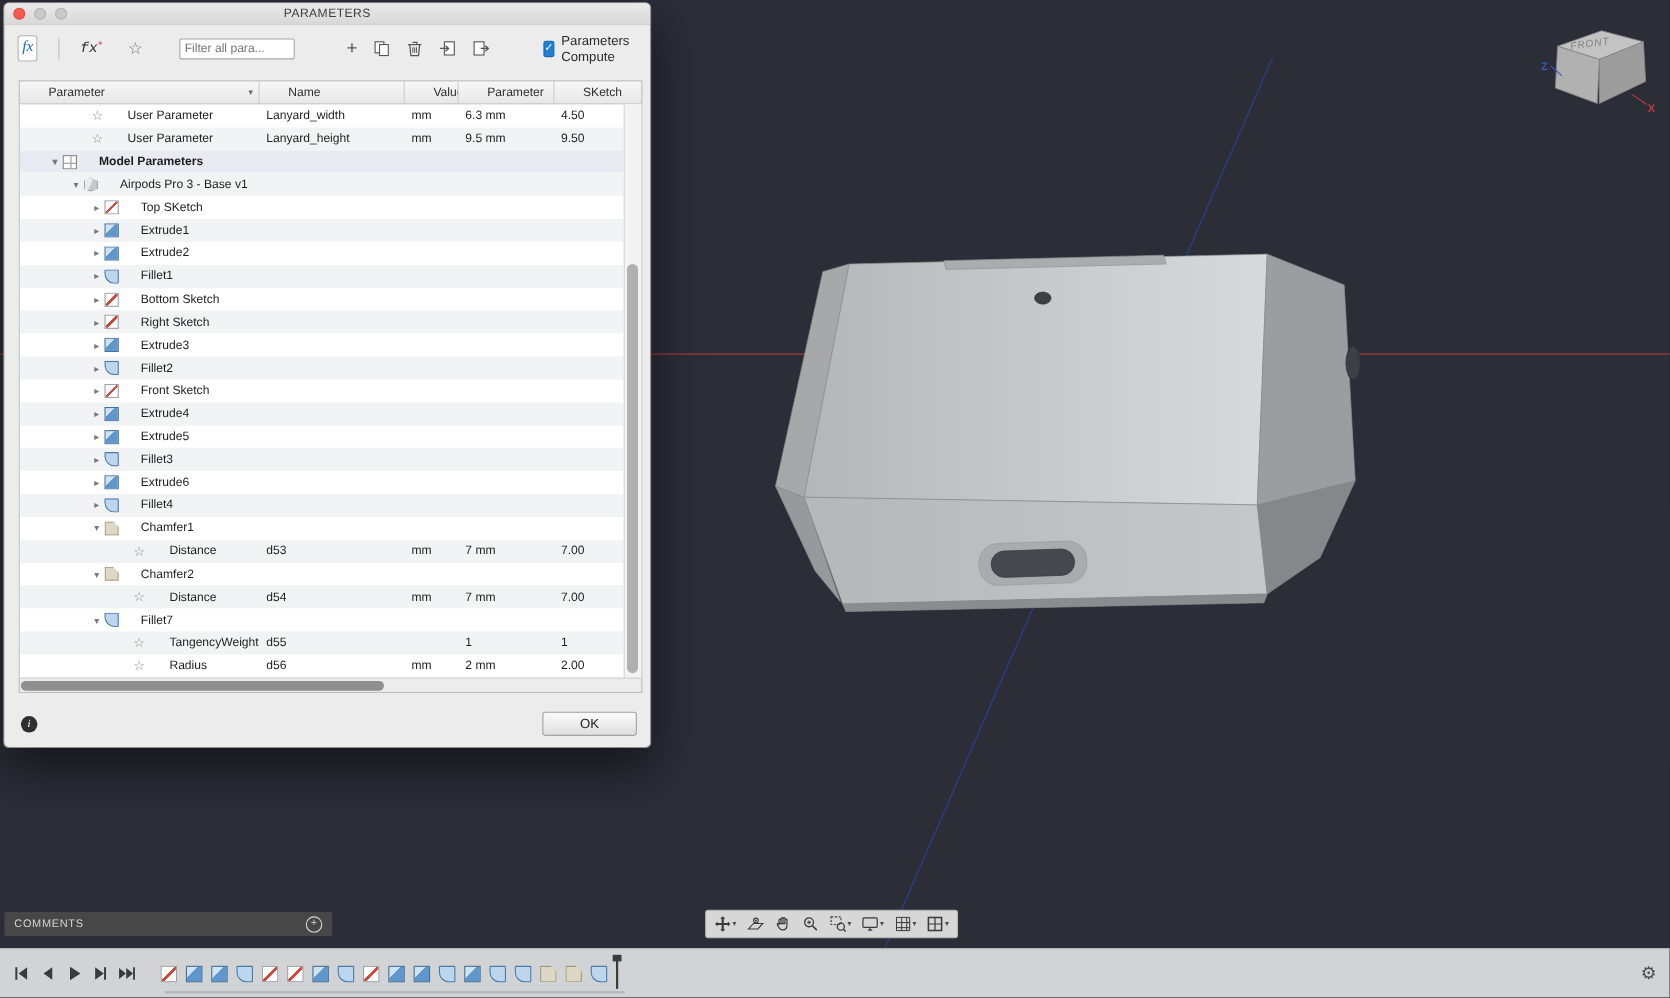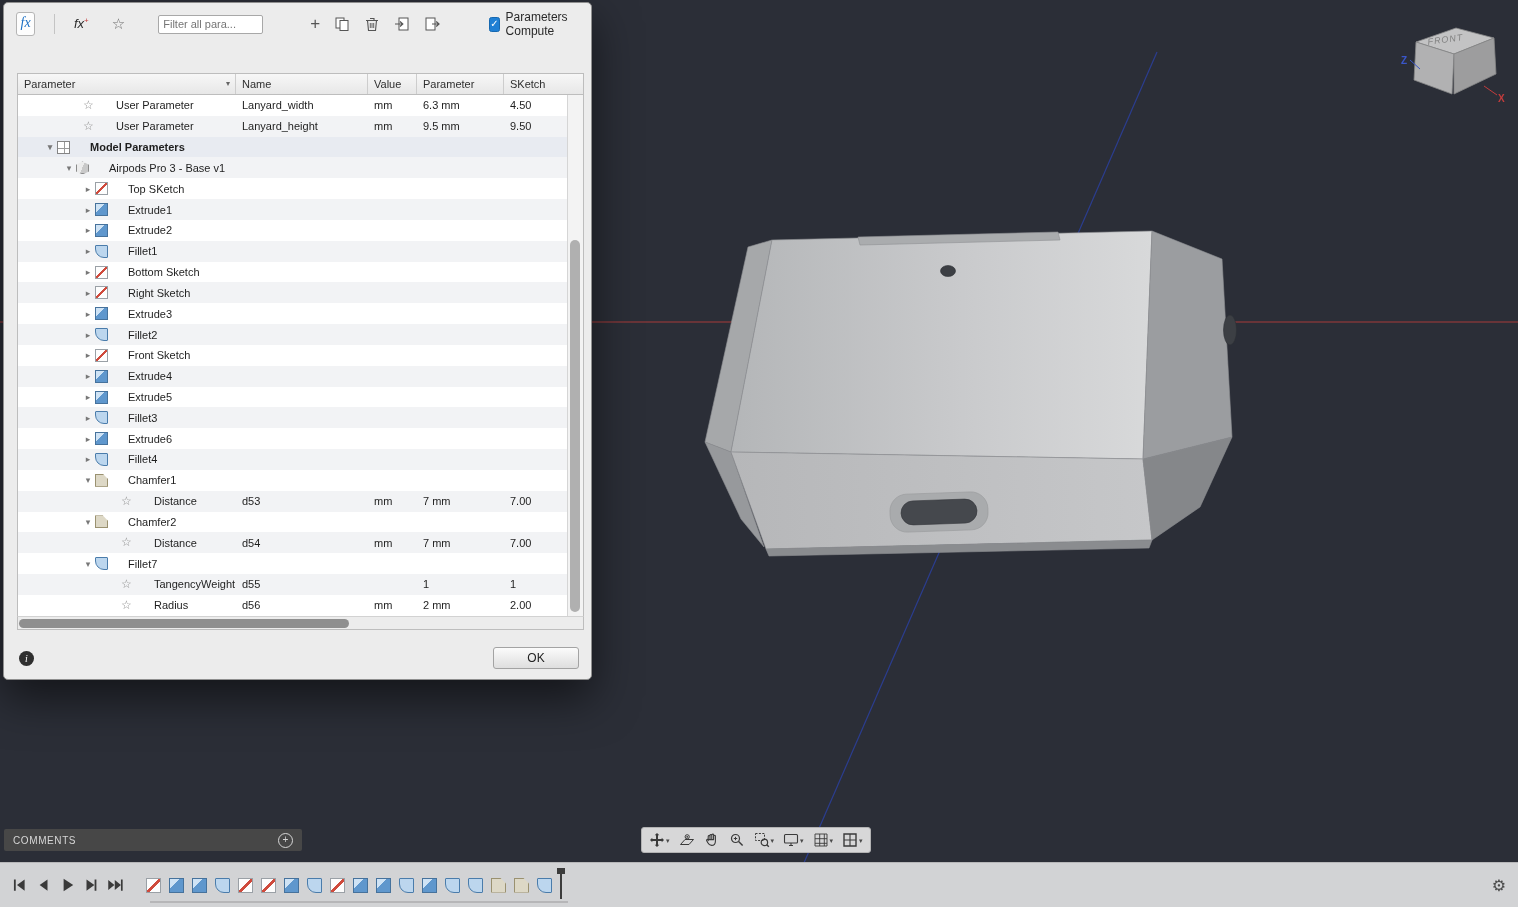"PARAMETERS" div.titlebar { html: none -> <div> <div> <span></span> <span></span> <span></span> </div> <div>PARAMETERS</div> </div> }
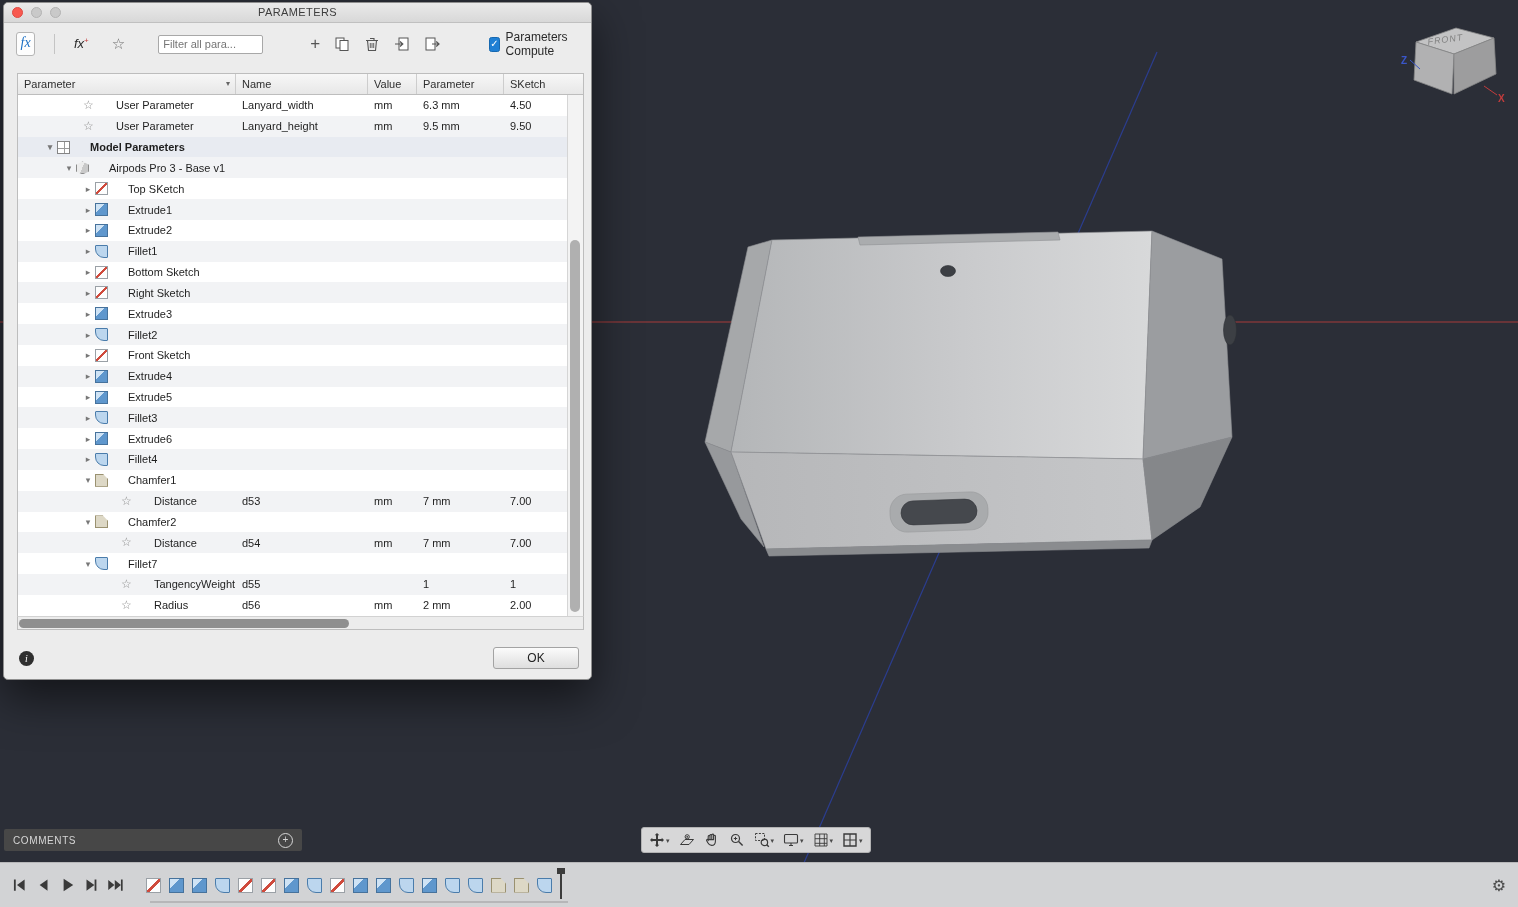"fx+" .fx-user { font-family: Liberation Sans, sans-serif -> Liberation Mono, monospace }
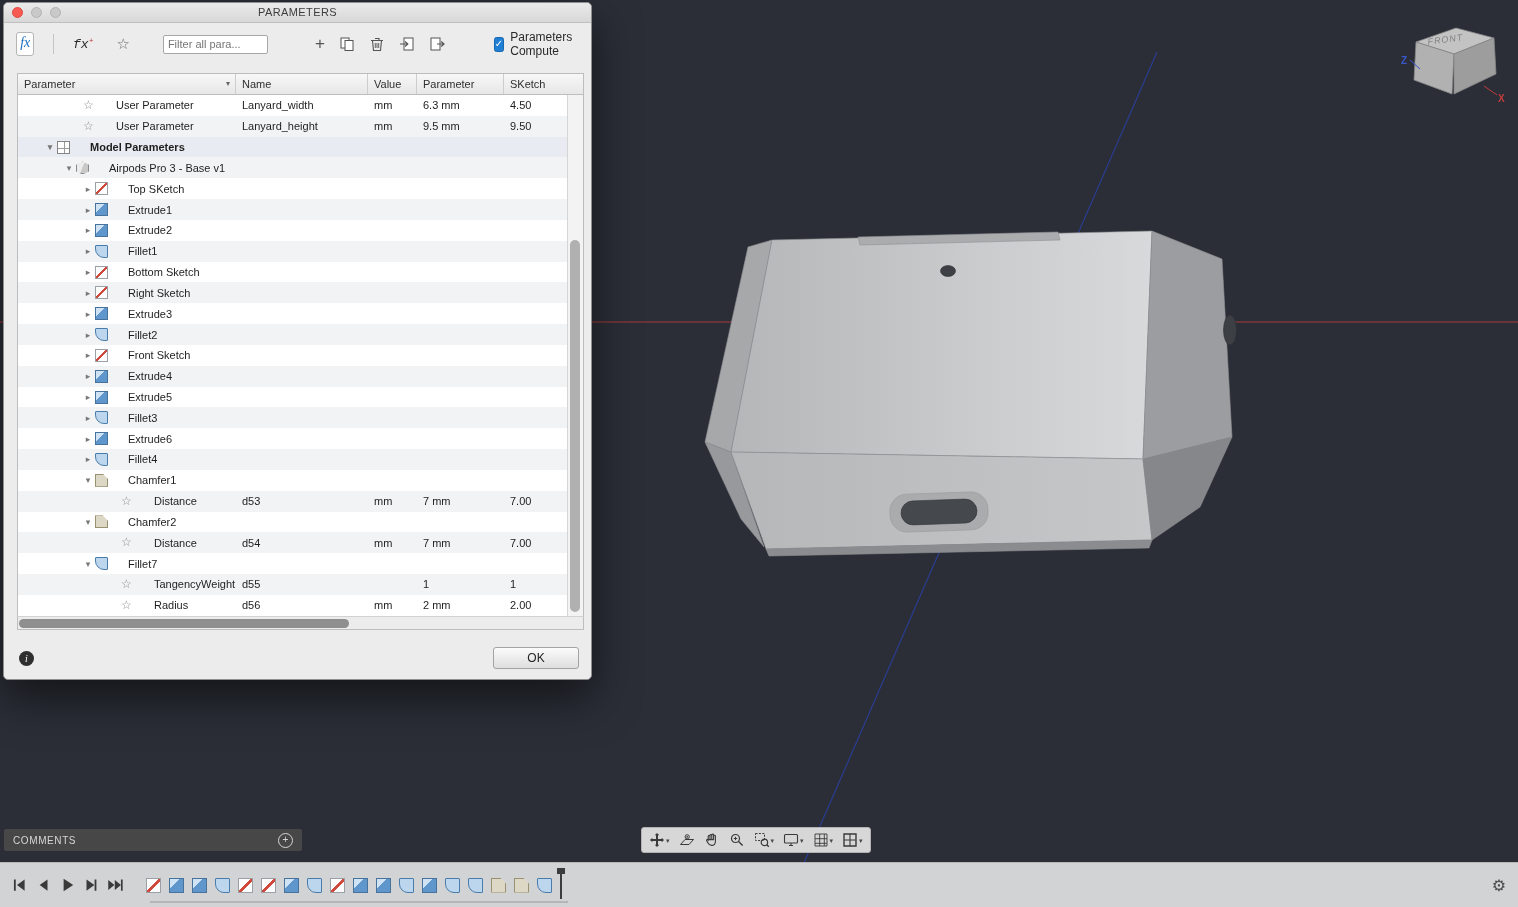"Parameter" .th { margin-left: none -> 20px }
